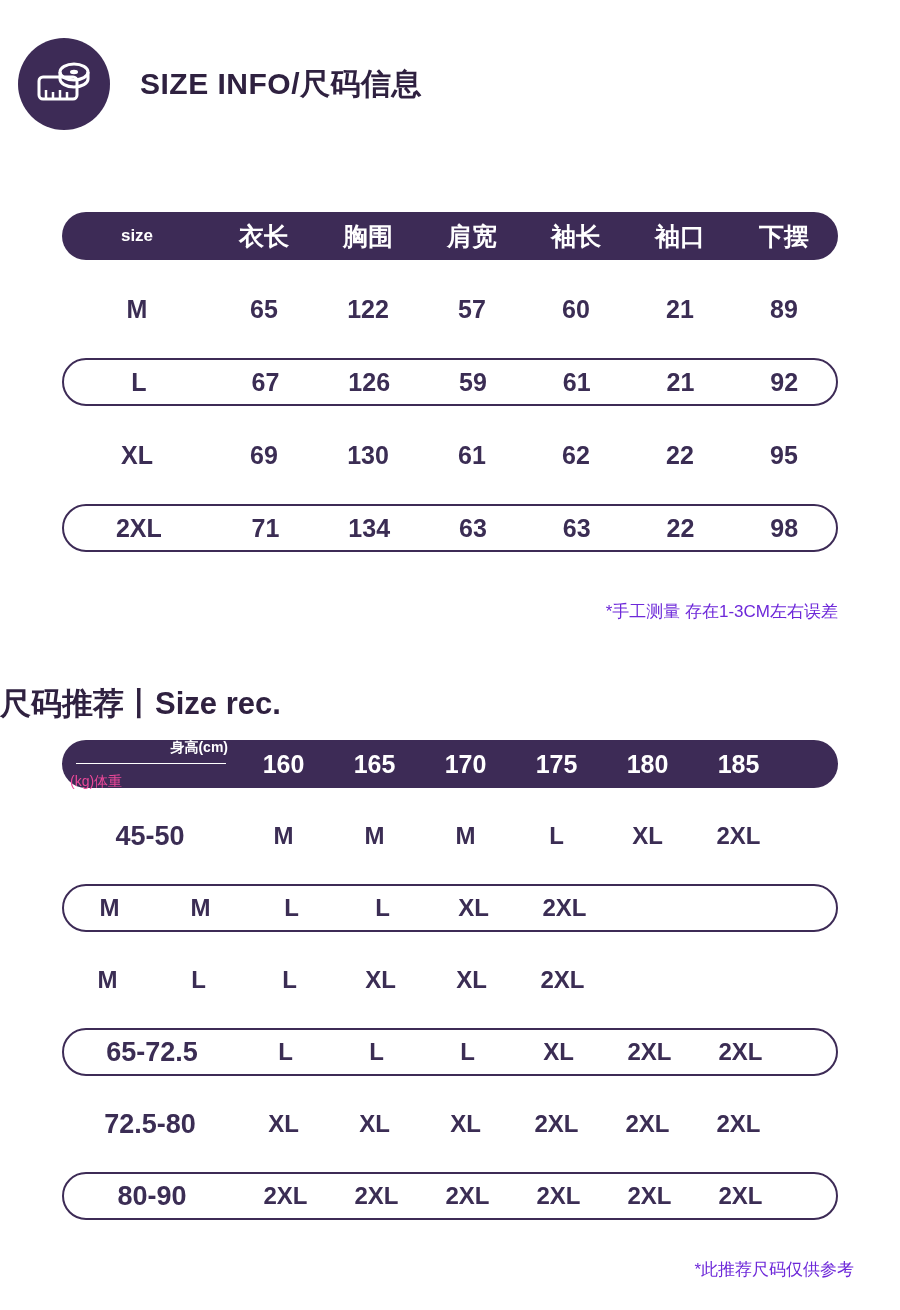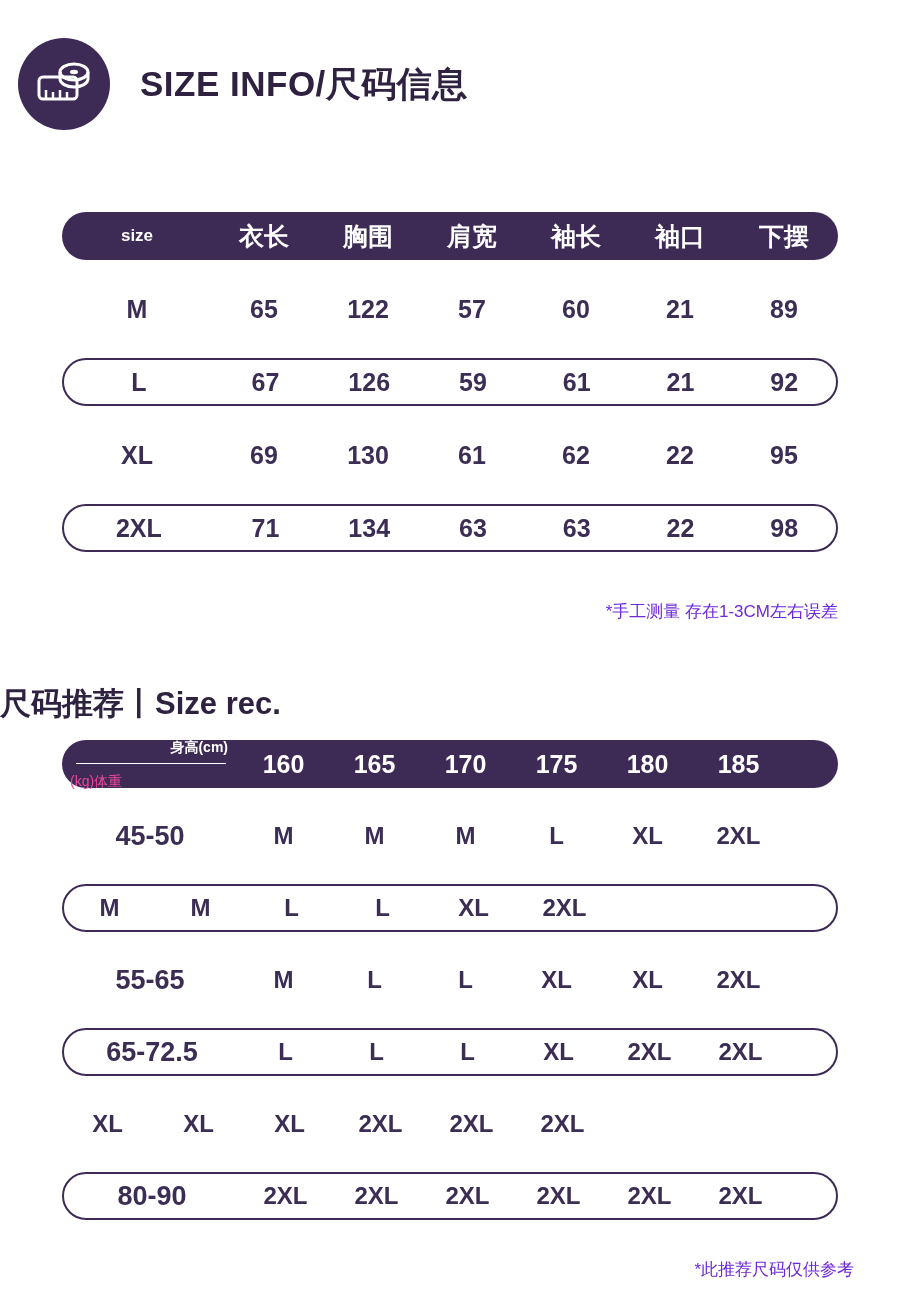"SIZE INFO/尺码信息" .header-title { font-size: 35px -> 30px }
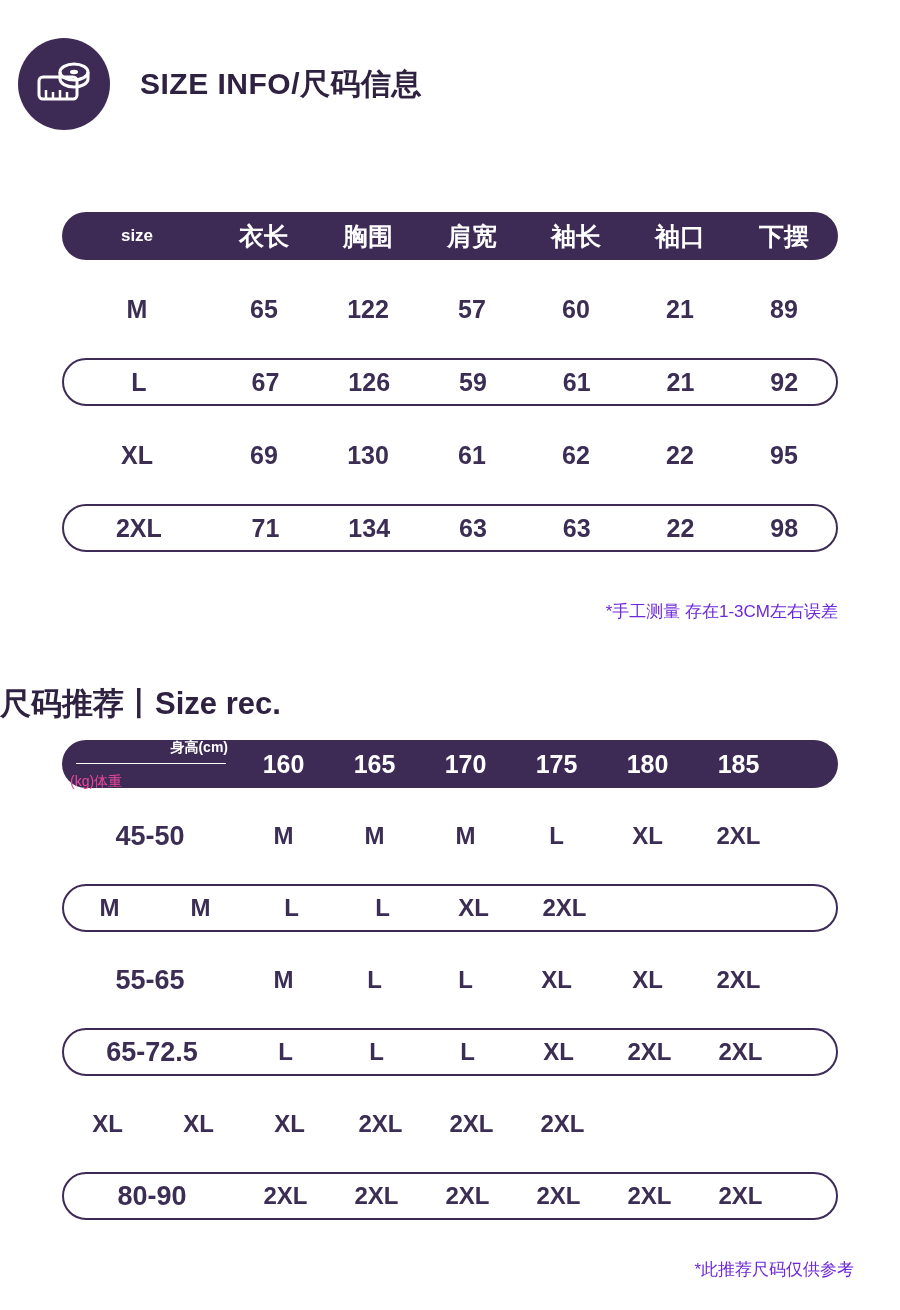"55-65" div.cell { html: <div>55-65</div> -> none }
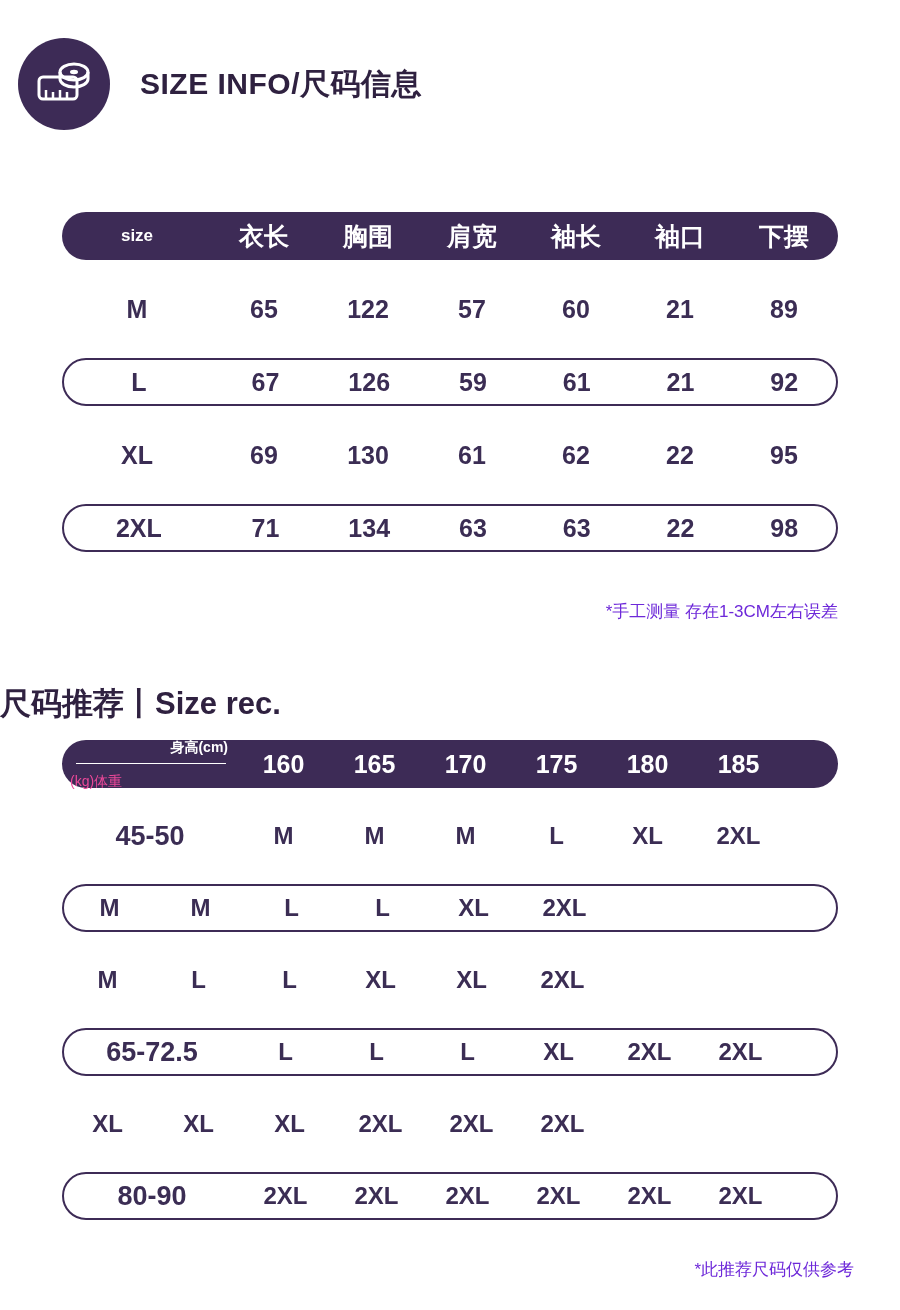"72.5-80" div.cell { html: none -> <div>72.5-80</div> }
